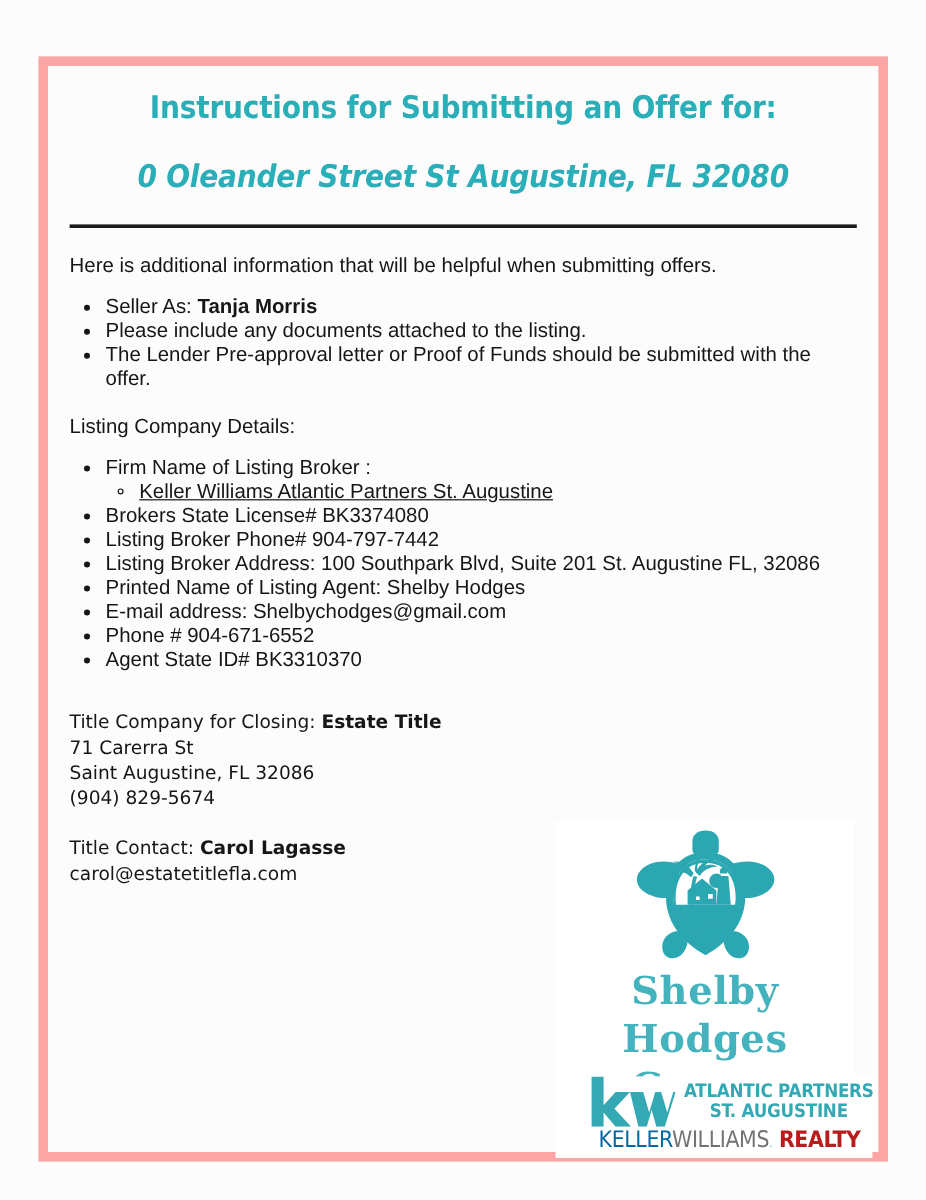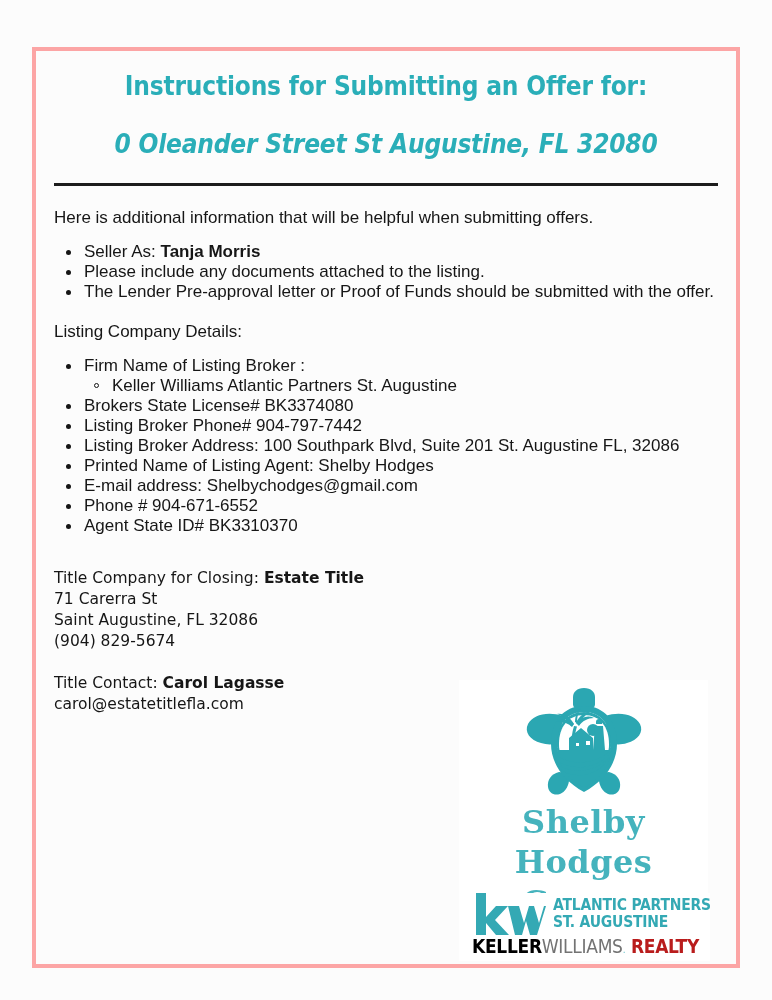"Instructions for Submitting an Offer" .frame { border: 4px solid #fca5a5 -> 8px solid #fca5a5 }
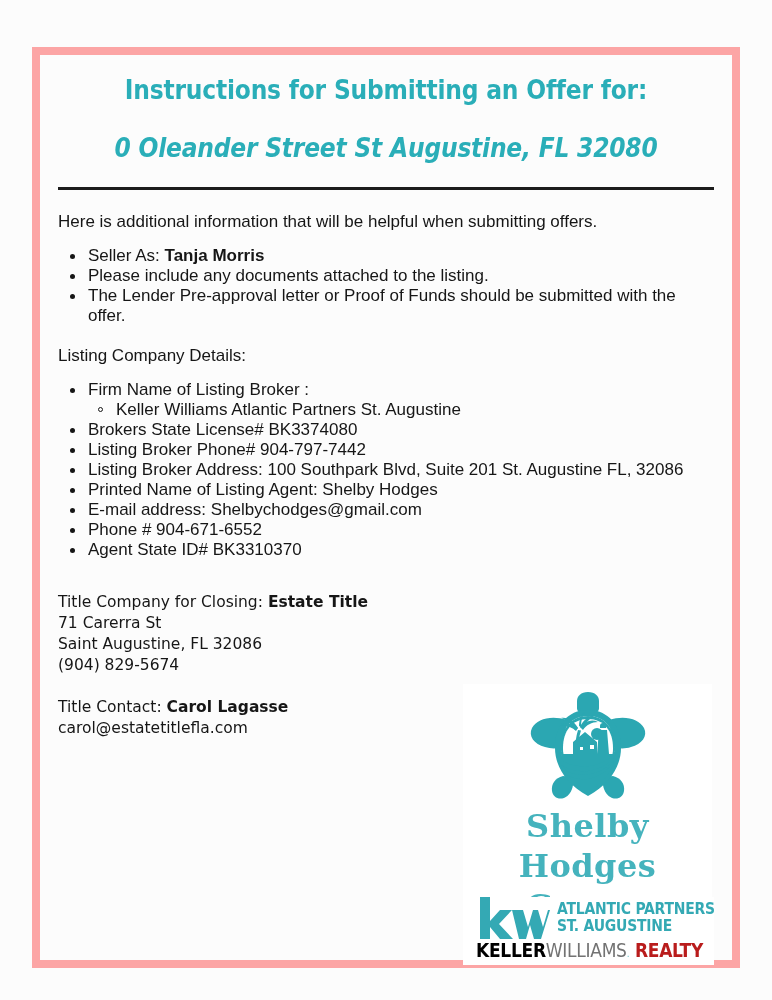"Keller Williams Atlantic Partners St." ul.sub { text-decoration: none -> underline }
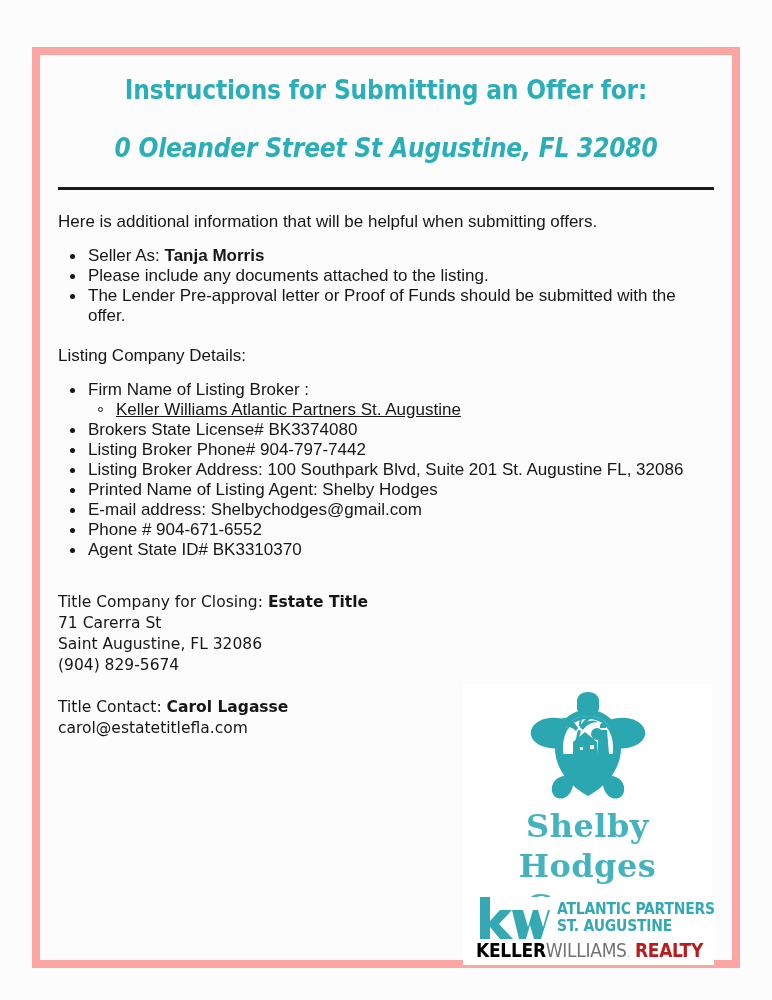"ATLANTIC PARTNERS" .kw-panel { left: 11px -> 24px; text-align: none -> center }
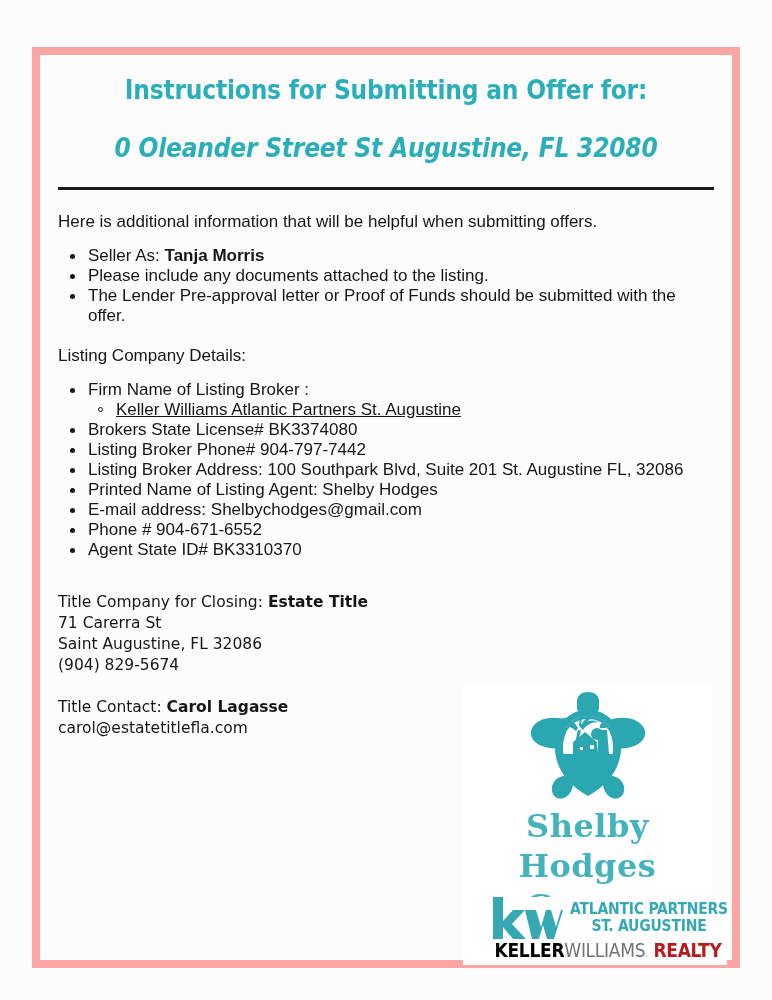"KELLER" .kw-bottom .keller { color: #000000 -> #0369a1; font-weight: bold -> normal }
